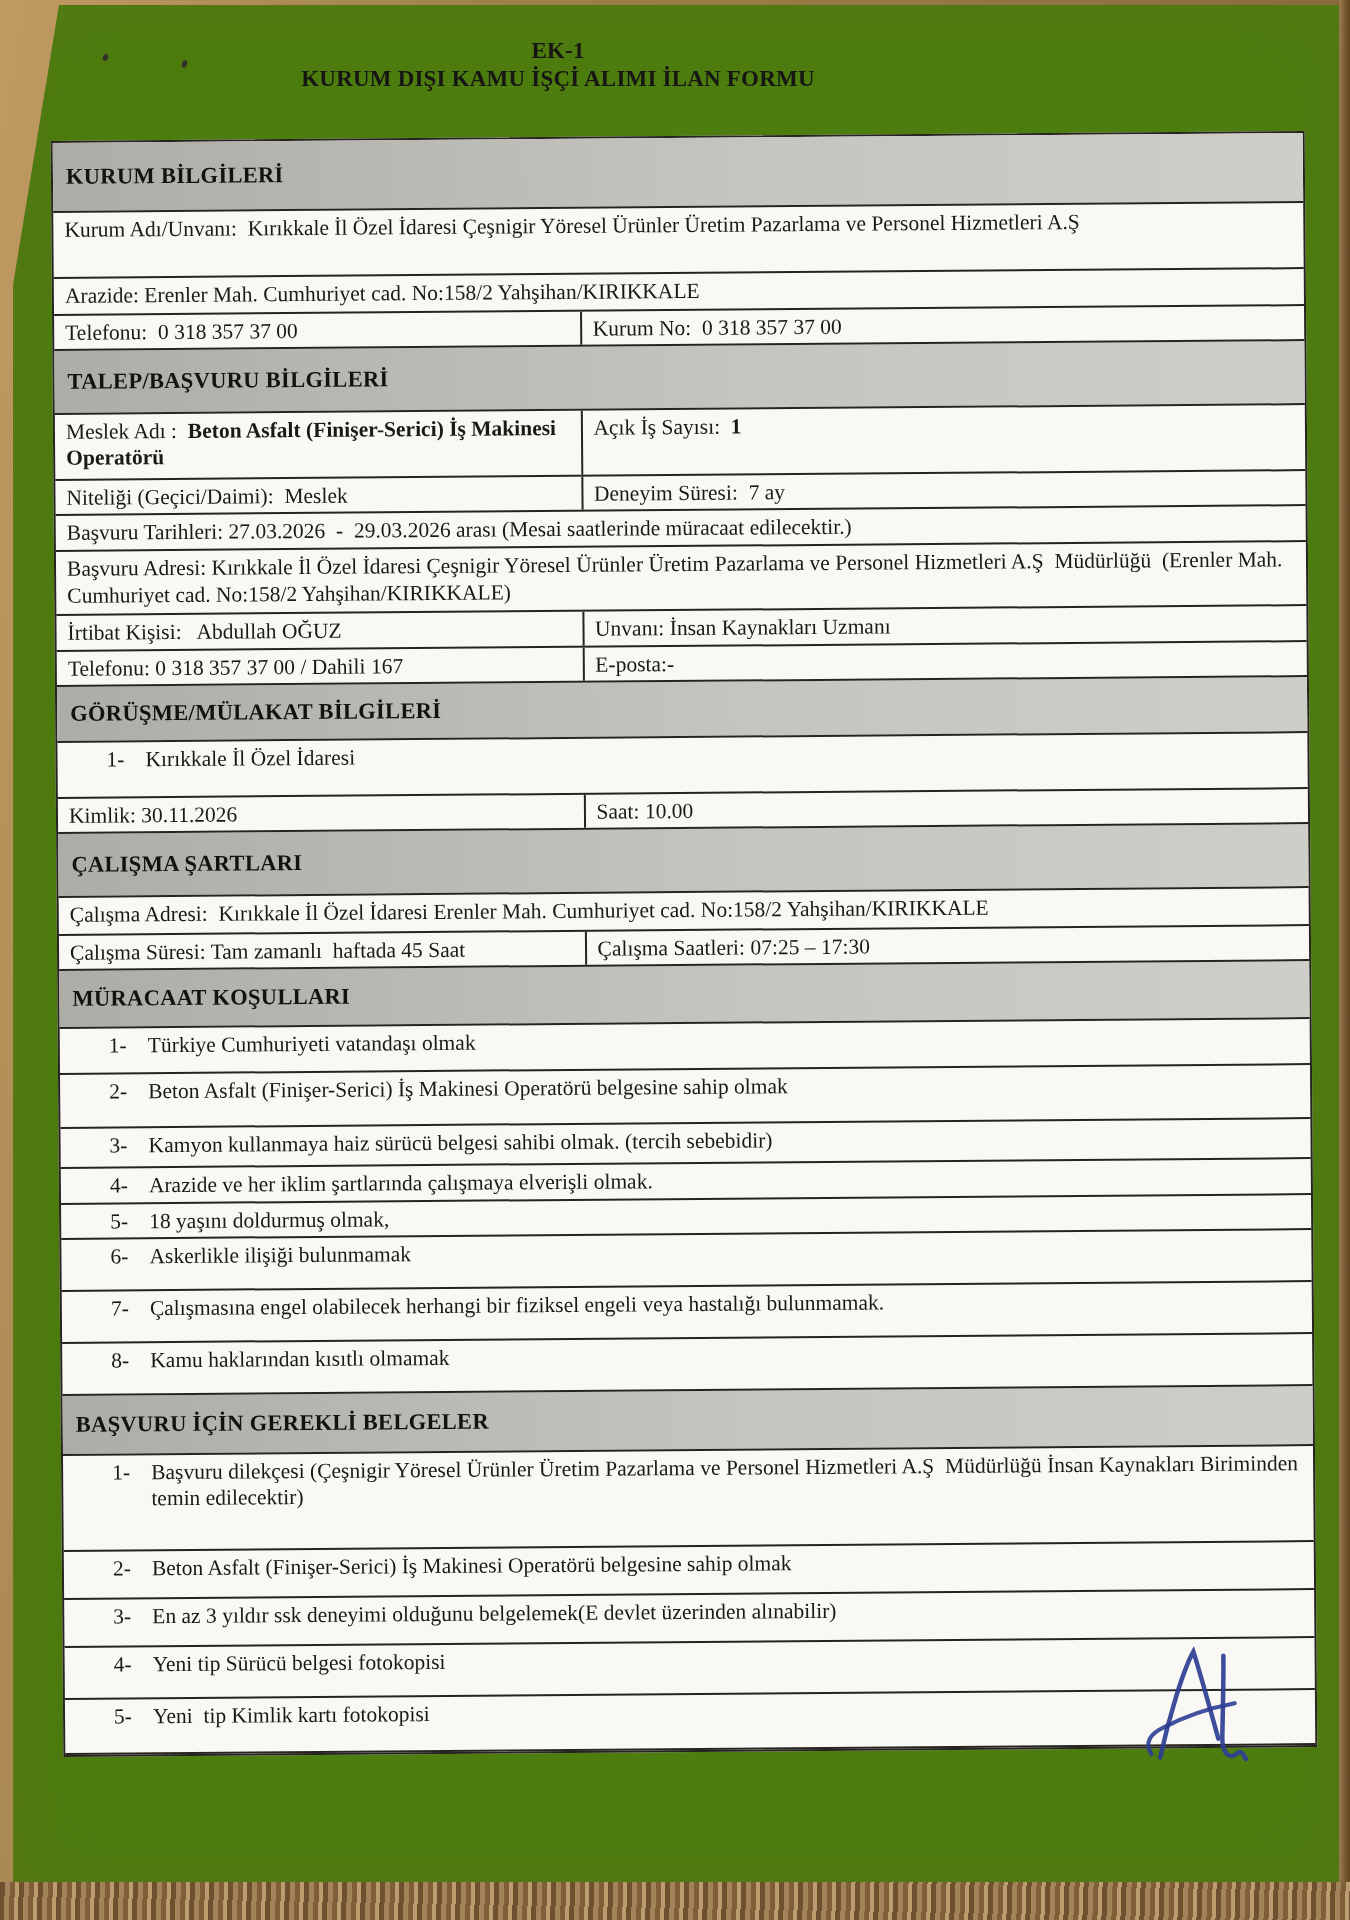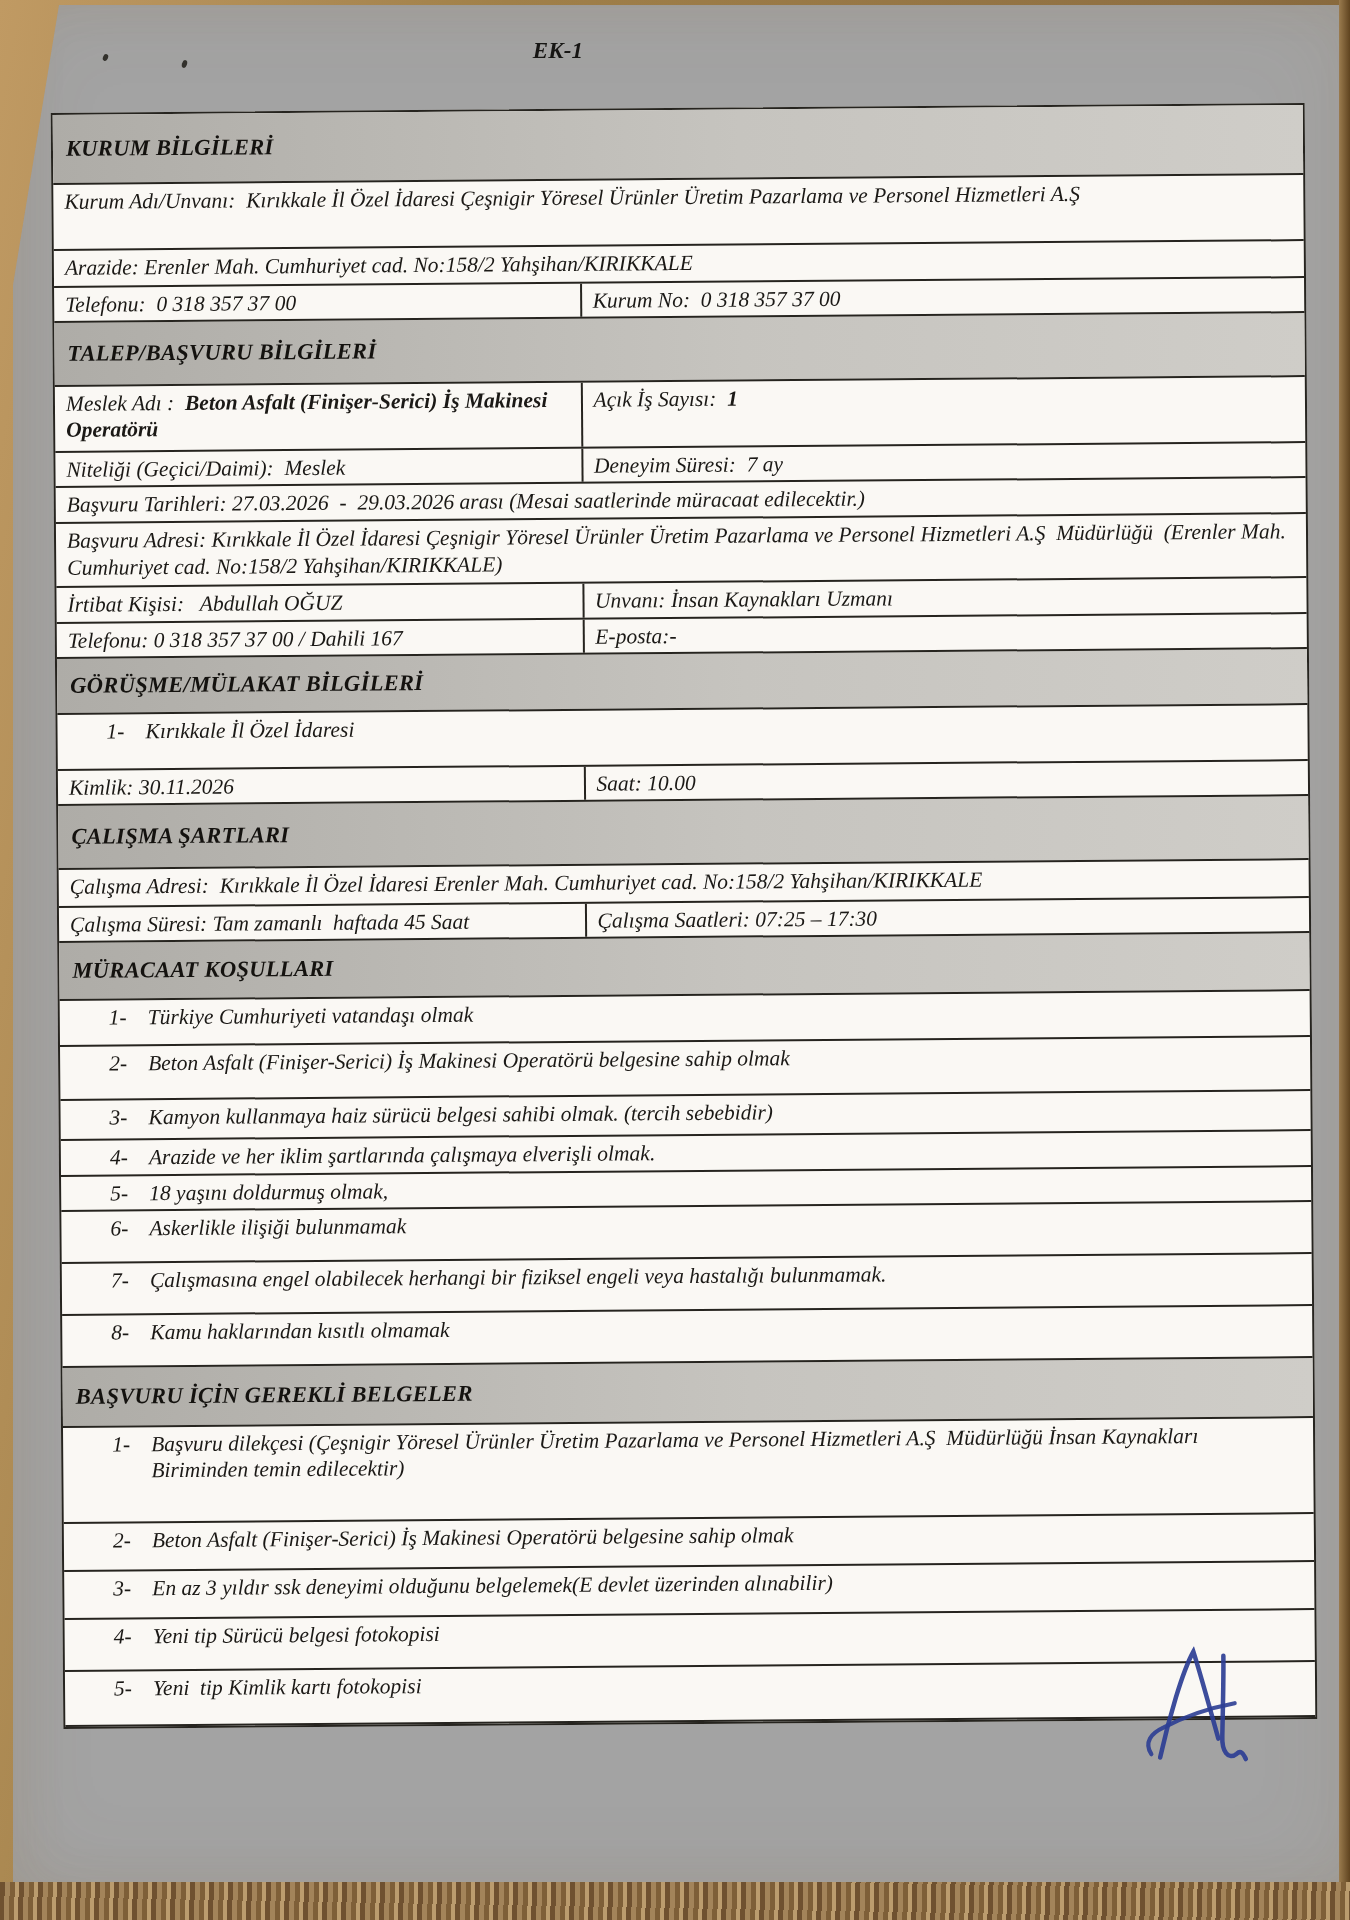"EK-1" .paper { background: #a3a3a3 -> #4d7c0f; font-style: italic -> none }
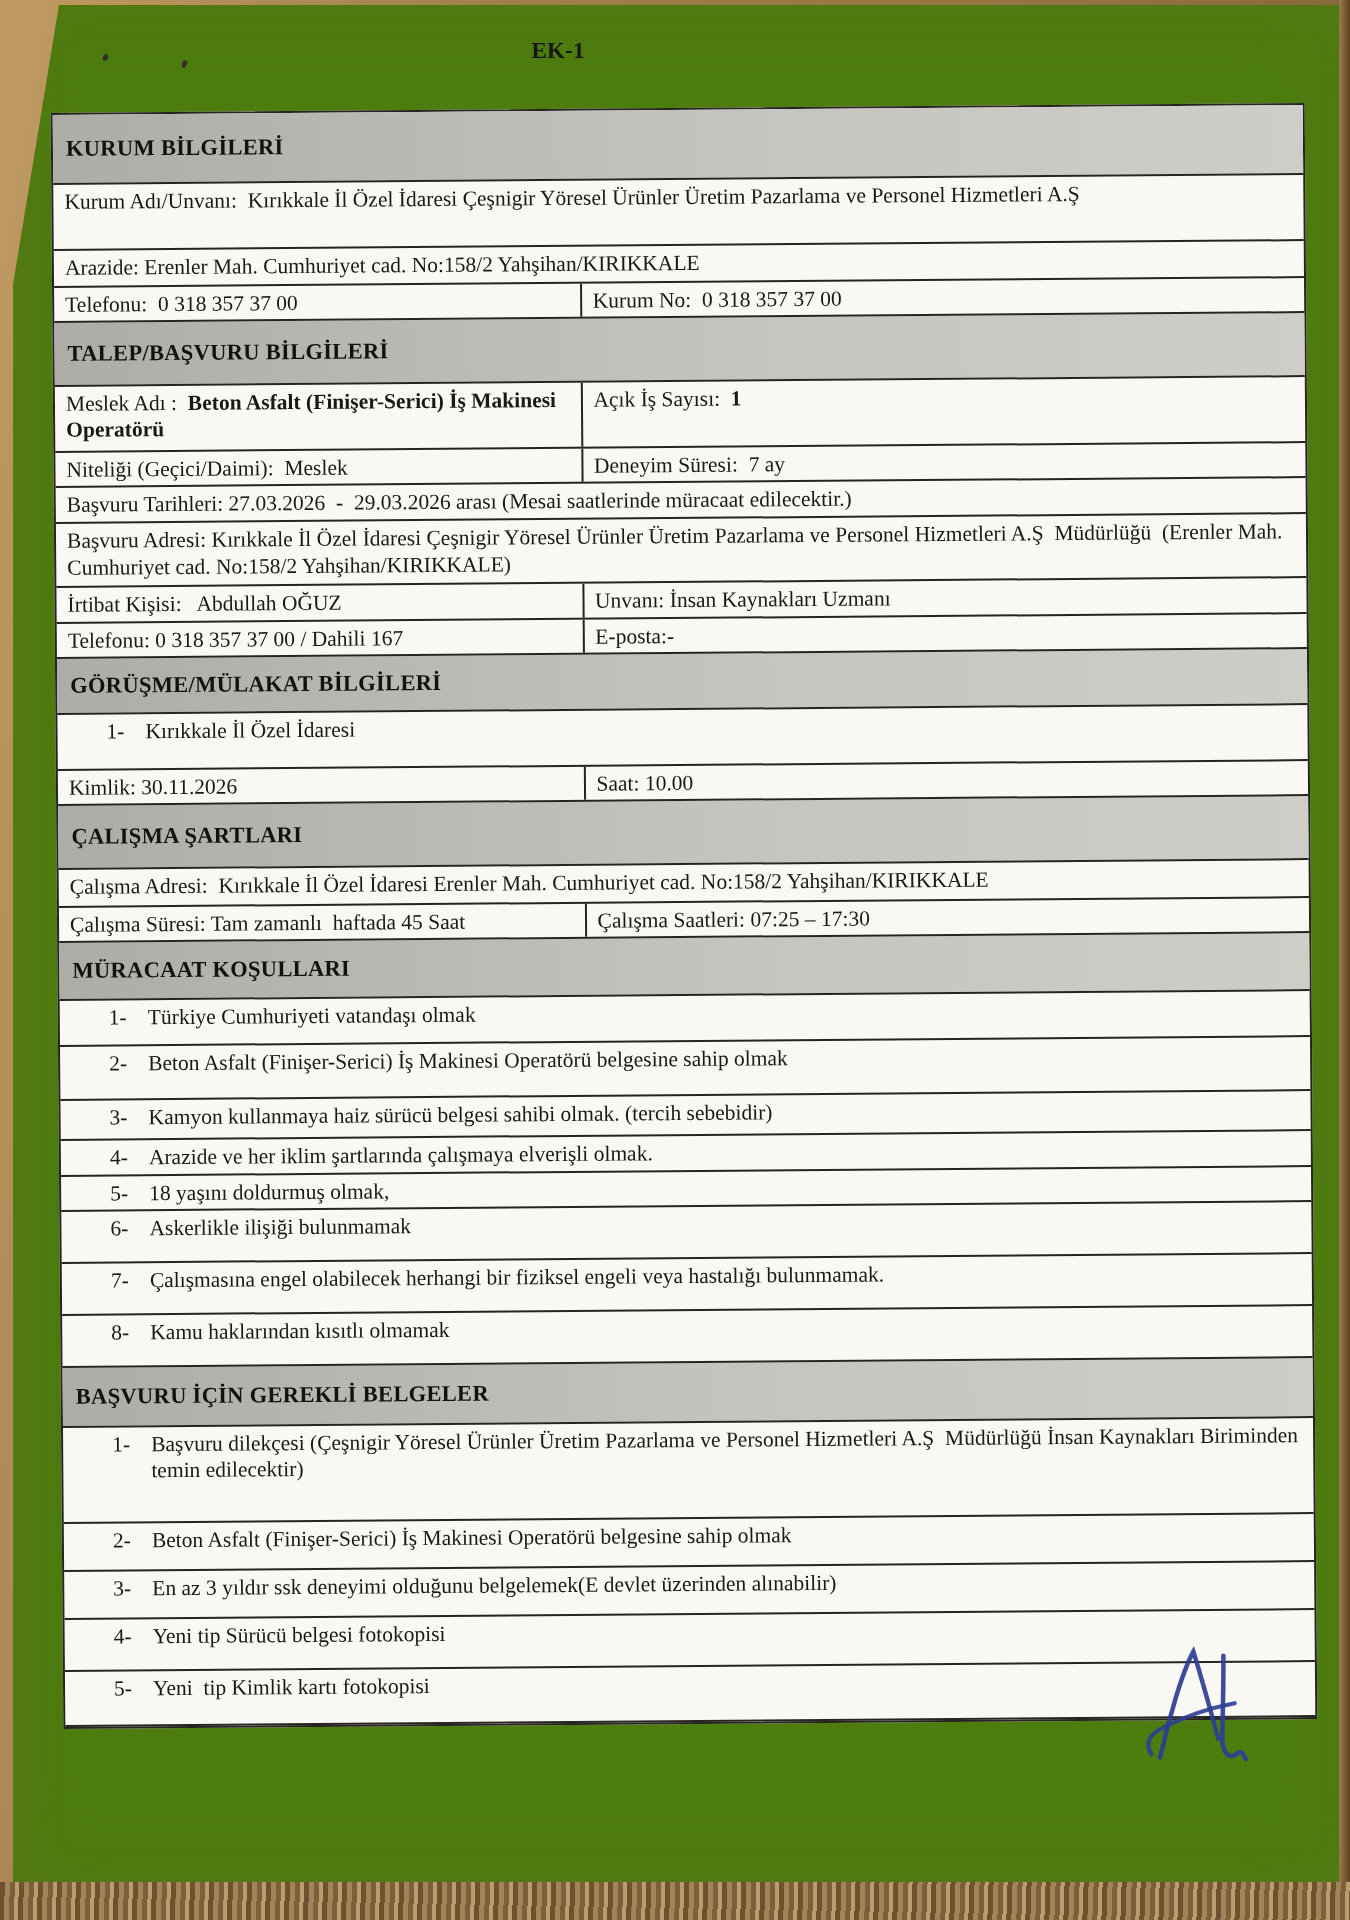"KURUM DIŞI KAMU İŞÇİ ALIMI" div { html: none -> <div>KURUM DIŞI KAMU İŞÇİ ALIMI İLAN FORMU</div> }
